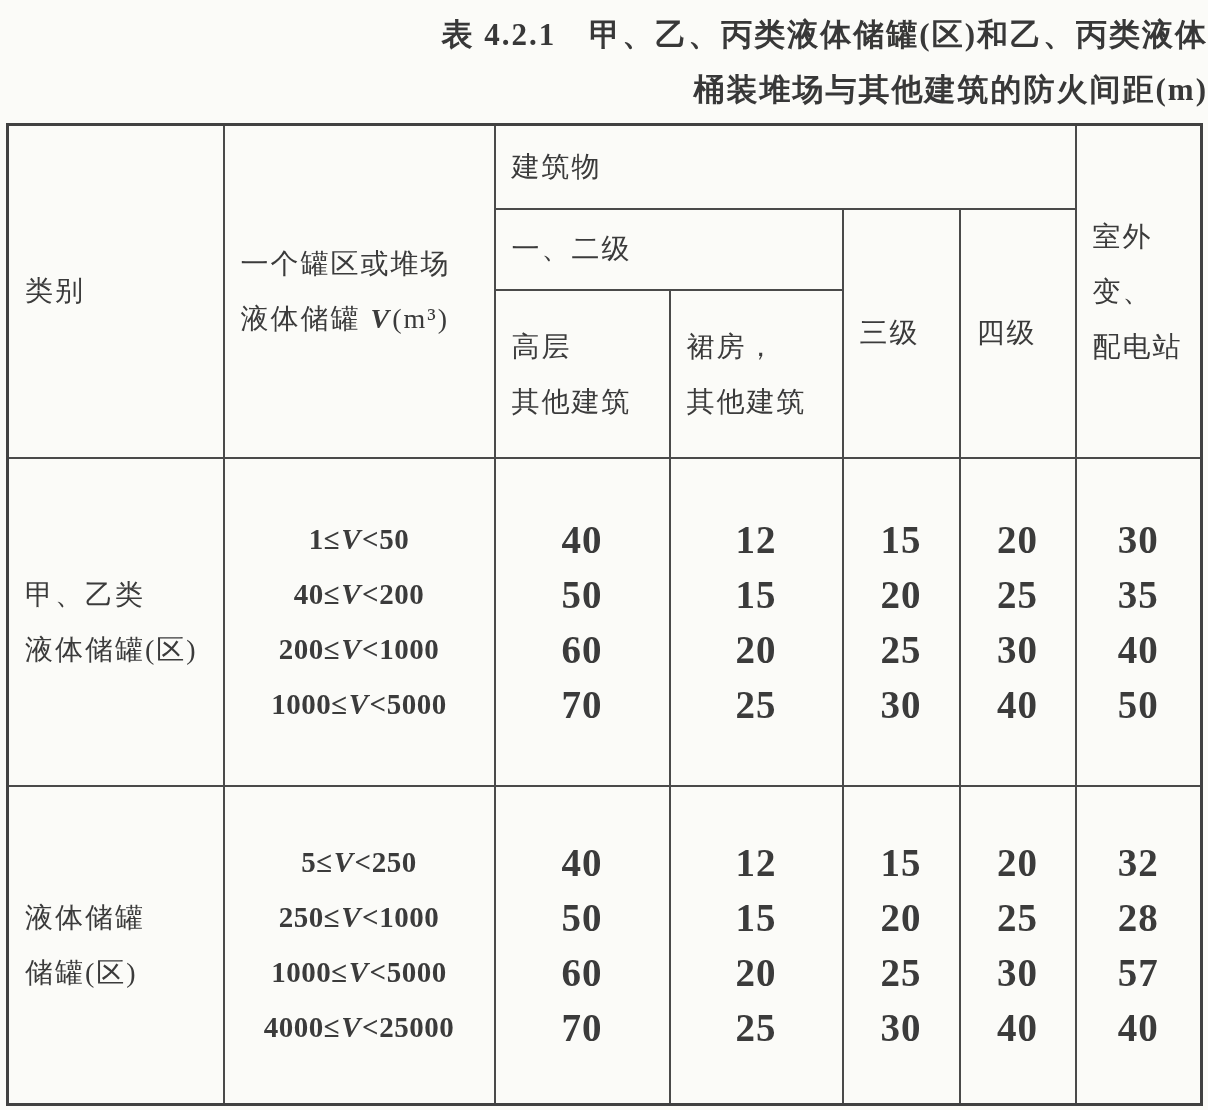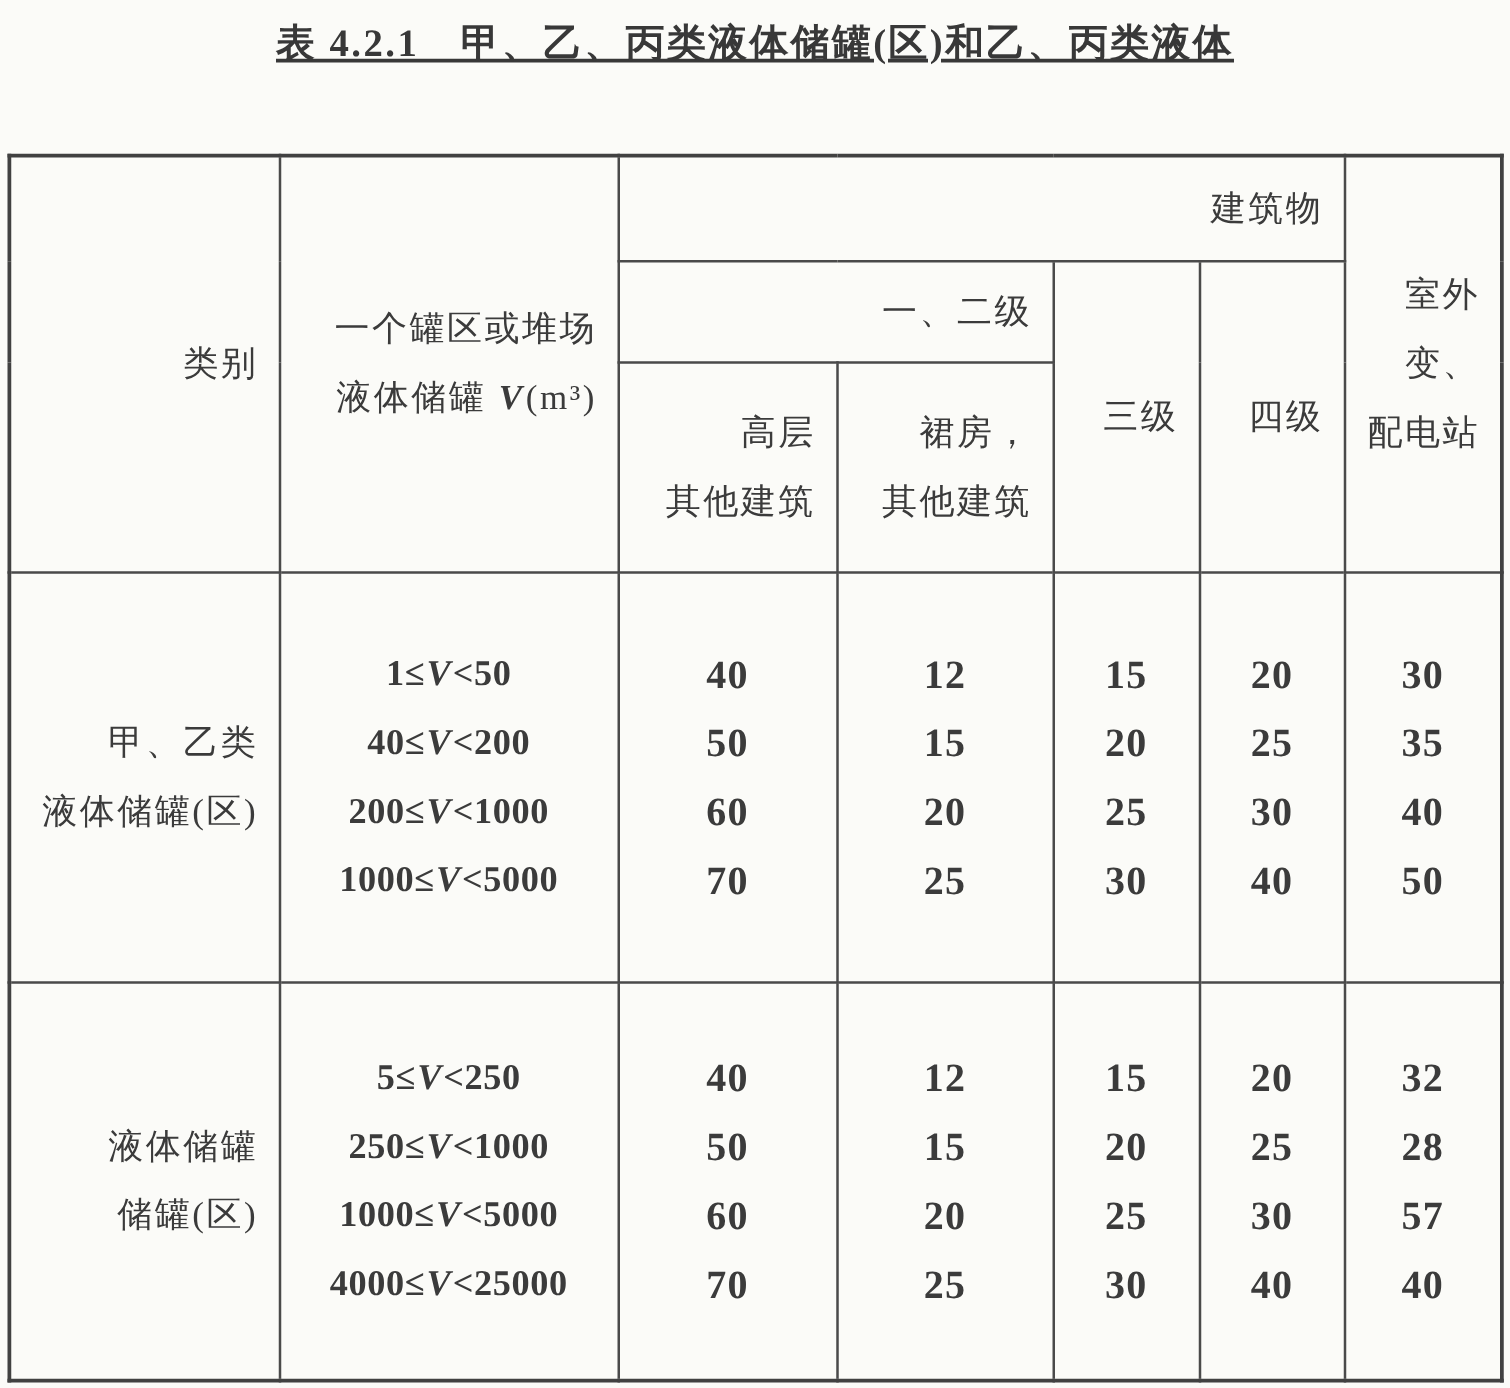"表 4.2.1 甲、乙、丙类液体储罐(区)和乙、丙类液体" .title-block { text-align: center -> right; text-decoration: underline -> none }
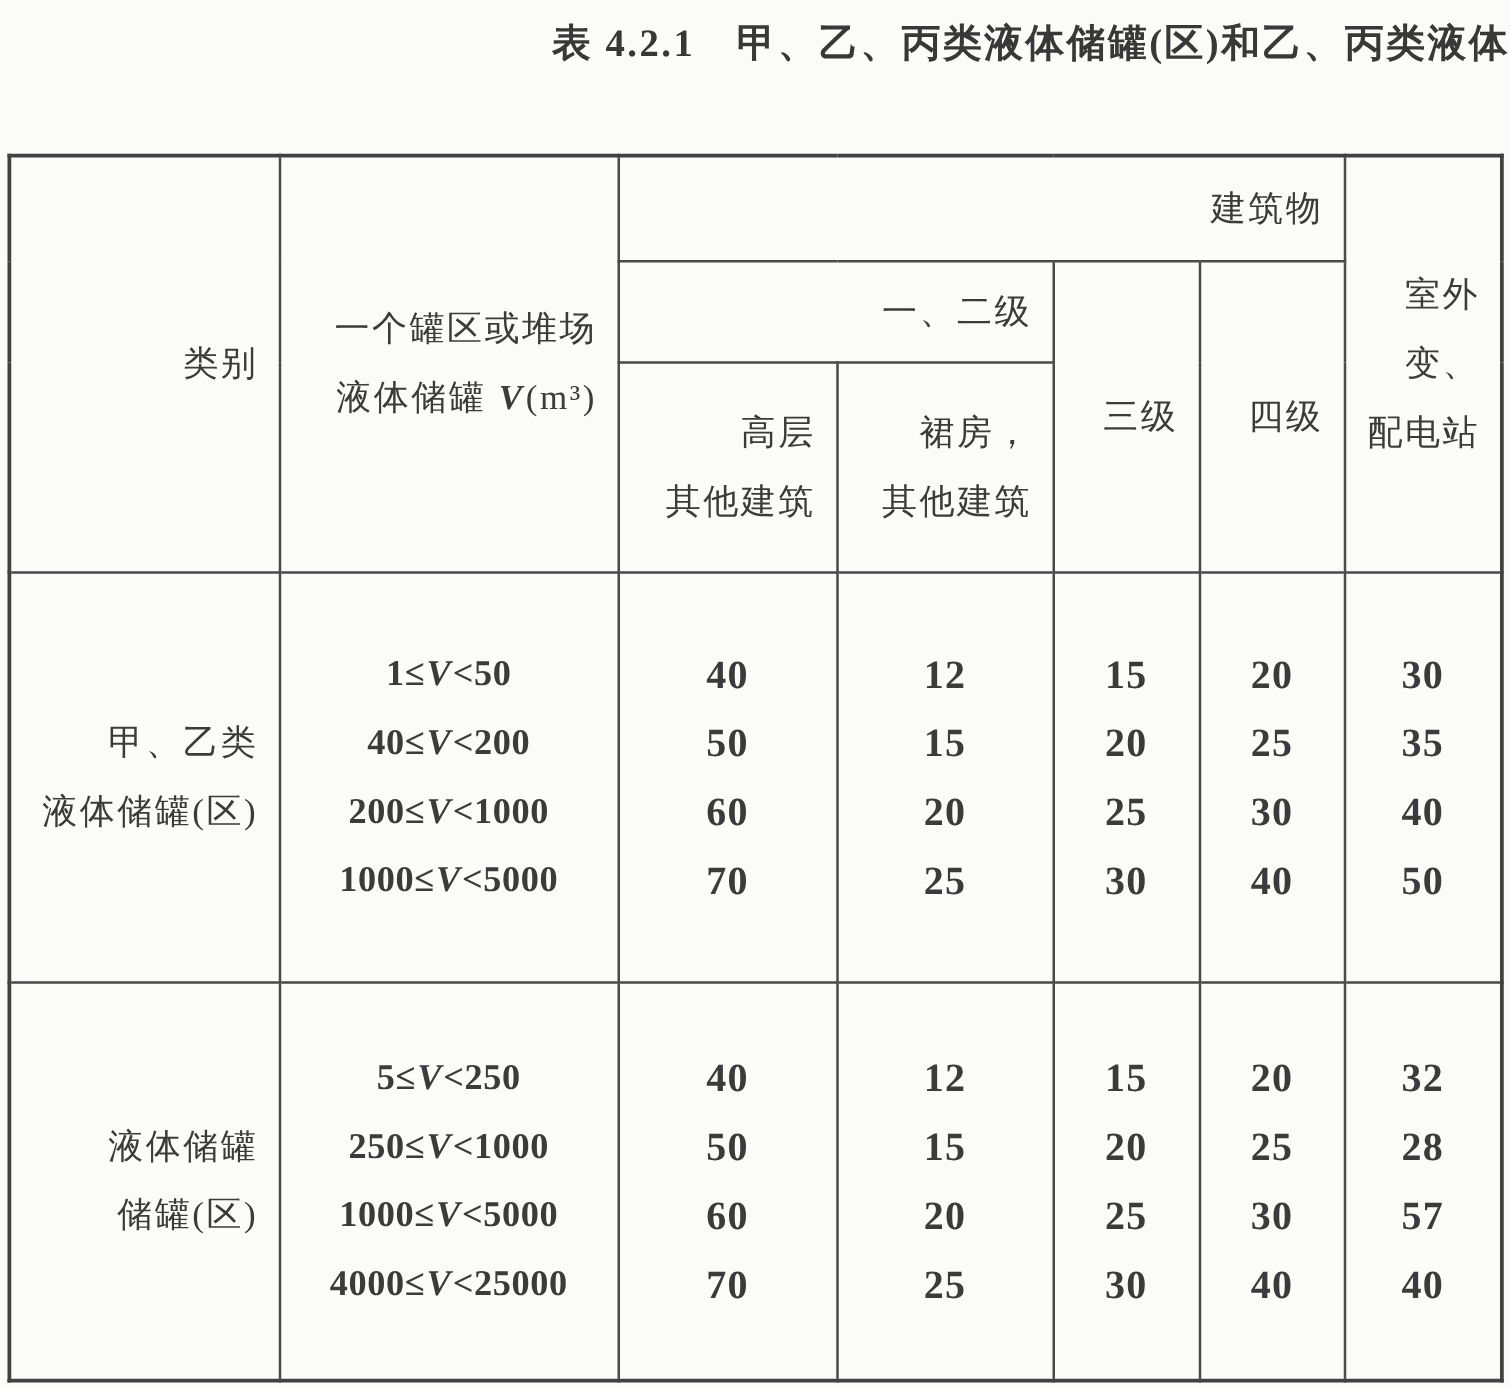"桶装堆场与其他建筑的防火间距(m)" div { html: none -> <div>桶装堆场与其他建筑的防火间距(m)</div> }
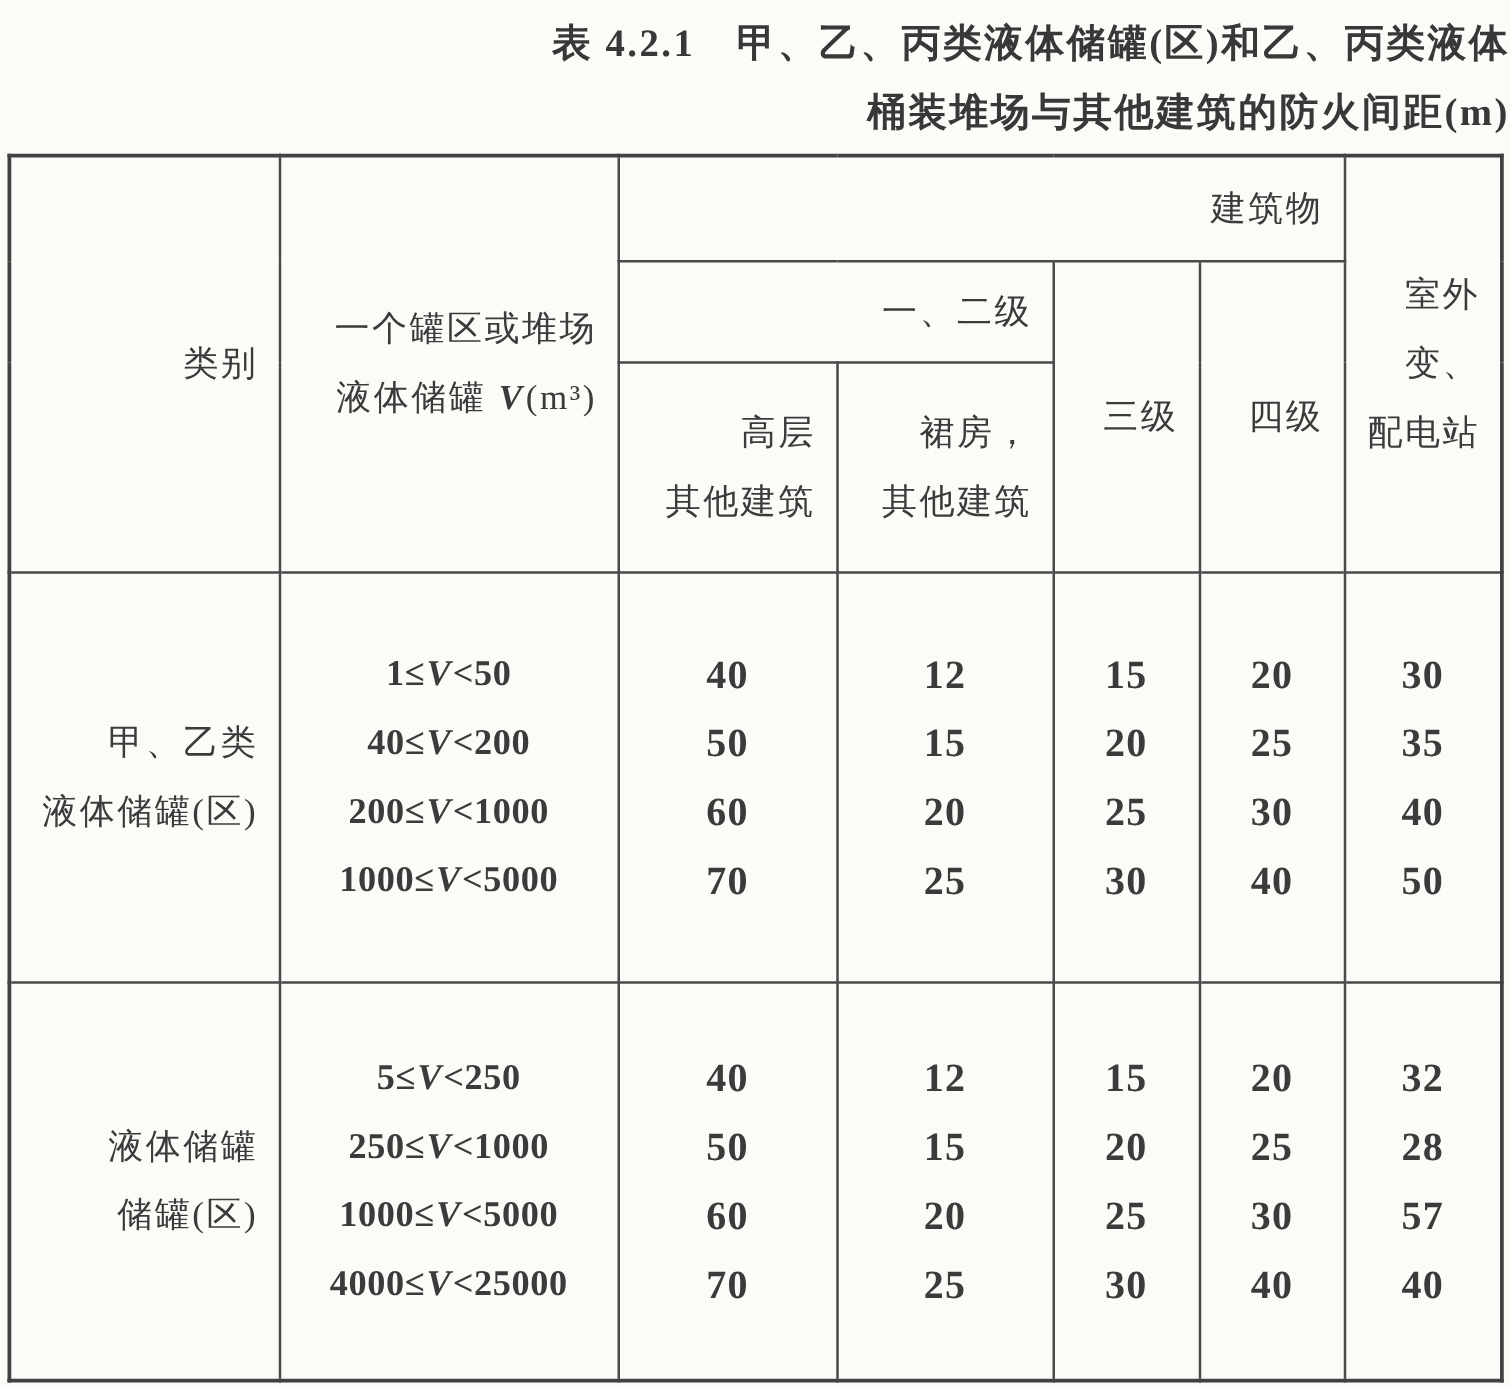"建筑物" table.fire-table td { text-align: right -> left }
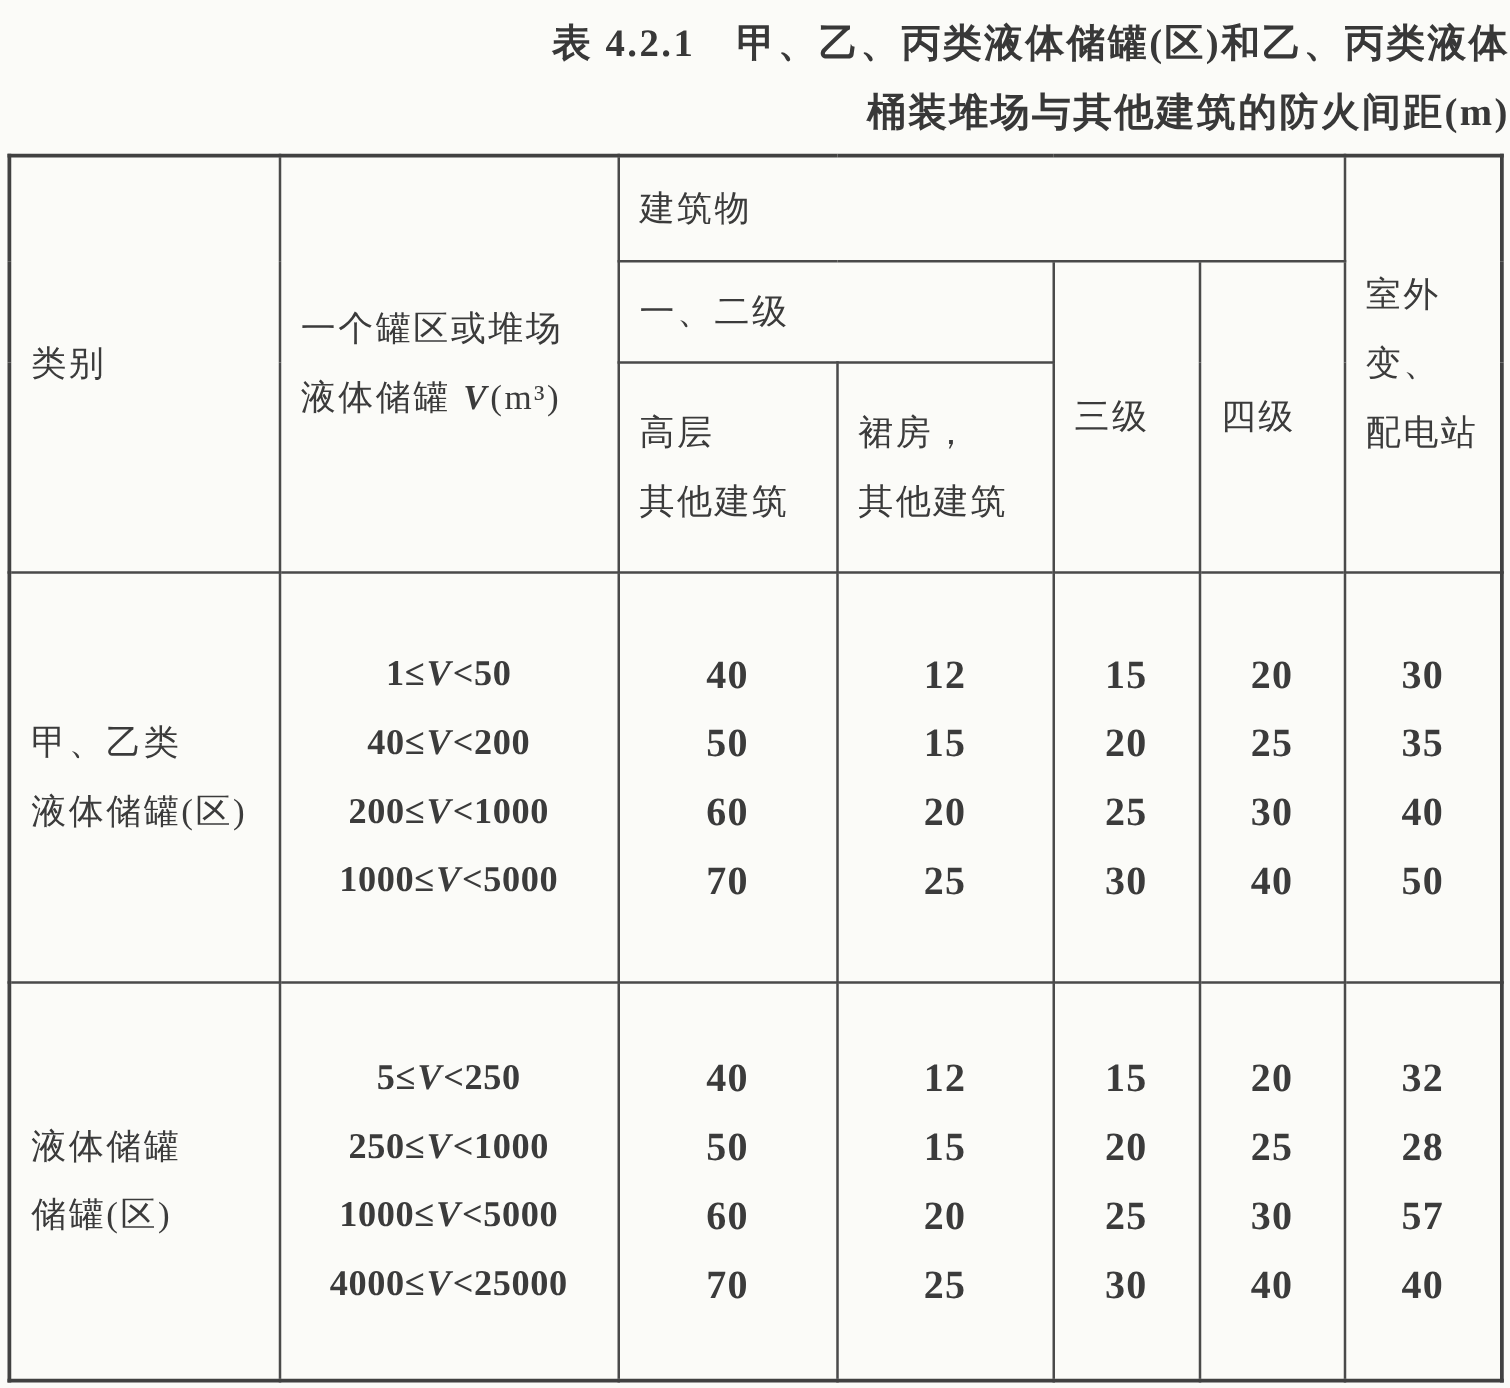"40" .num { font-size: 32px -> 39px }
